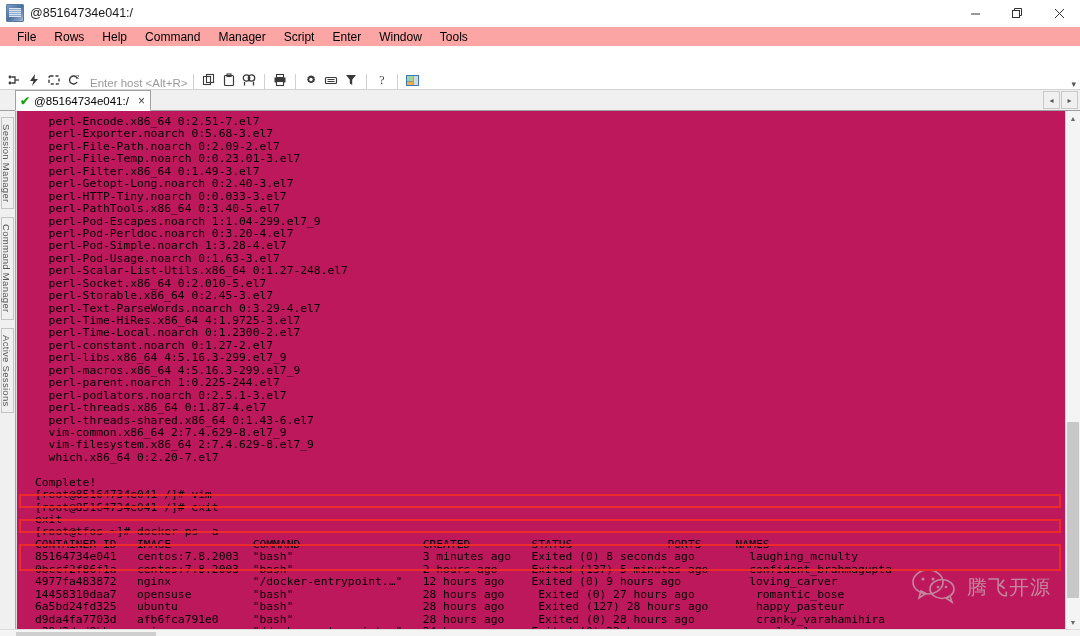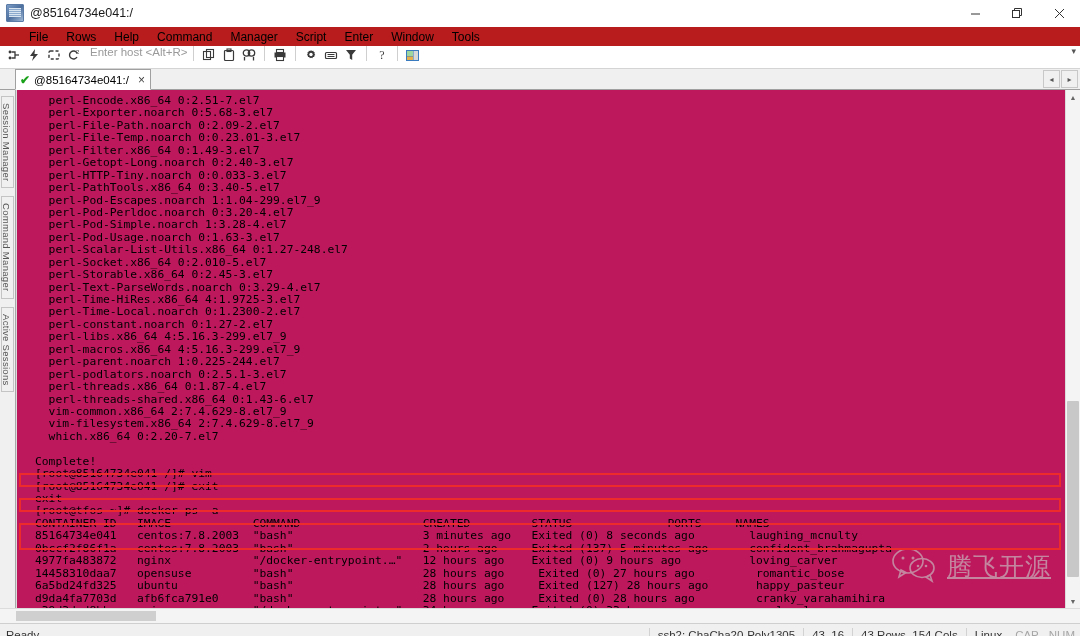"File" .menubar { background: #b91c1c -> #fca5a5; padding-left: 20px -> 8px }
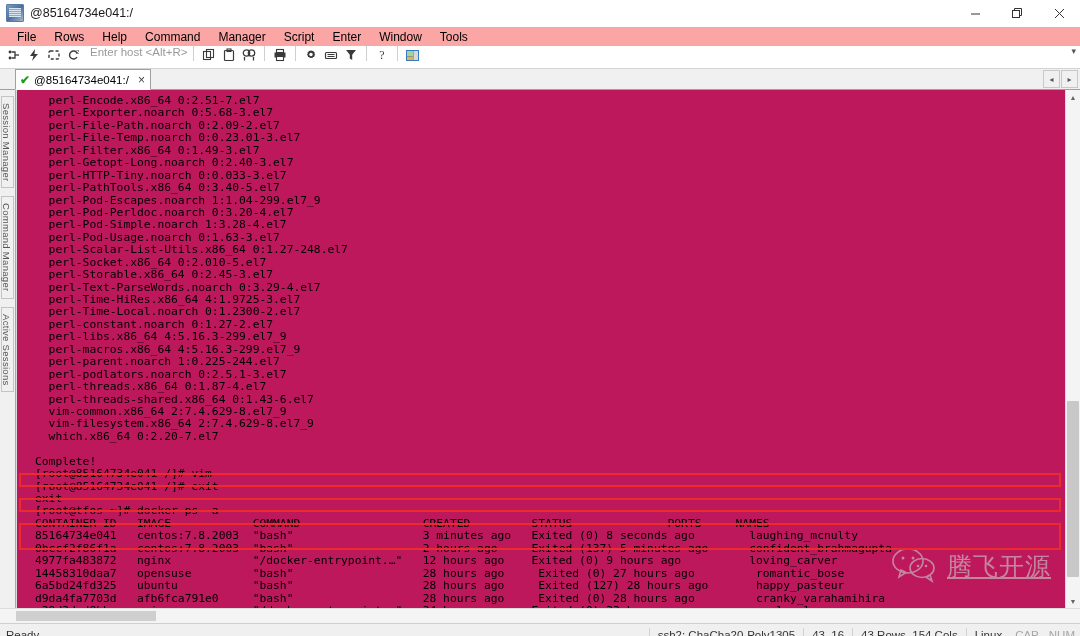"Enter host <Alt+R>" .toolbar { align-items: flex-start -> flex-end; margin-top: none -> 21px }
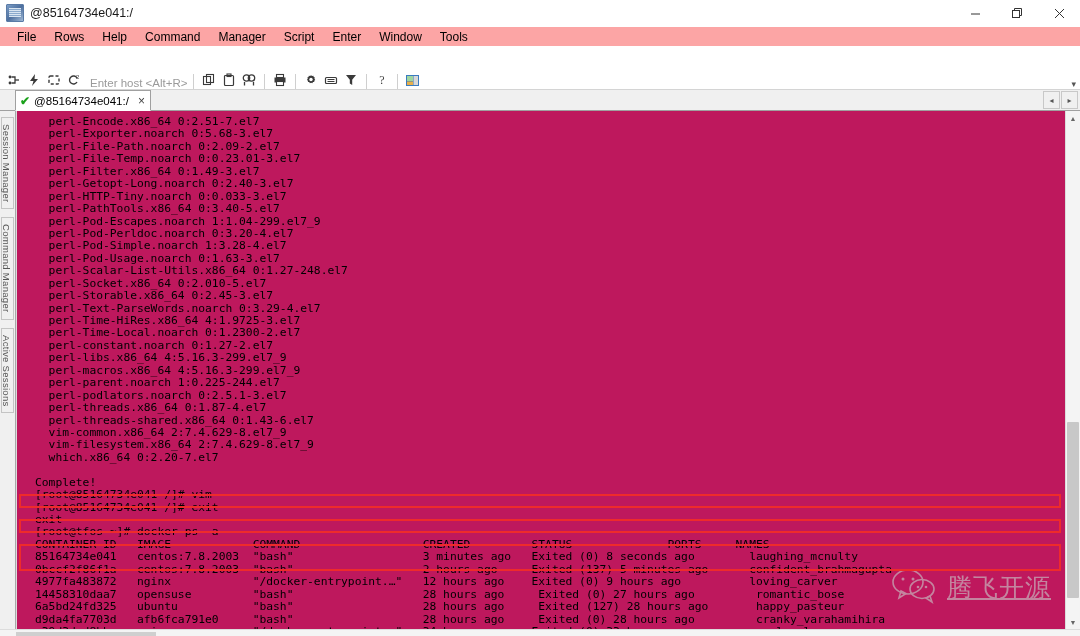"腾飞开源" .wm-text { font-size: 25px -> 20px; text-decoration: underline -> none }
